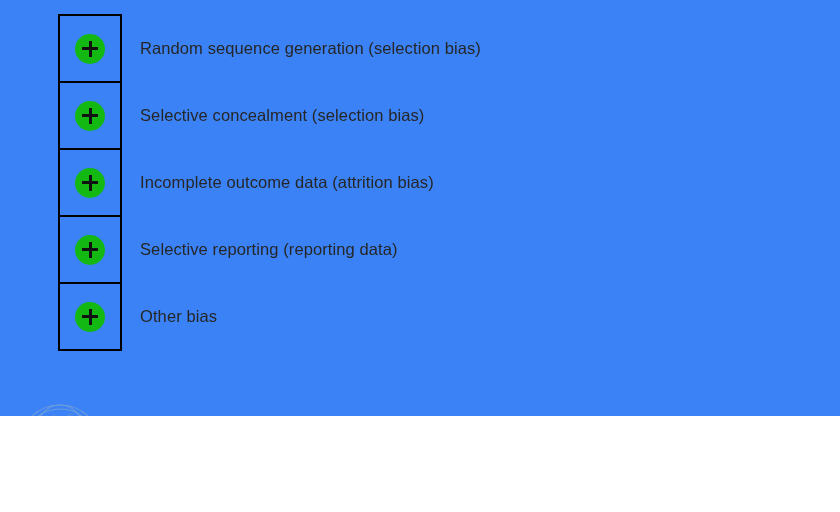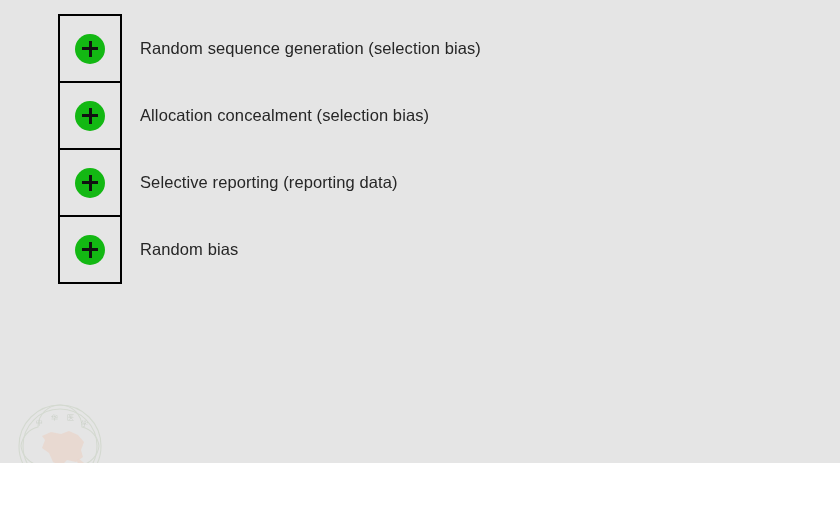"Random sequence generation (selection" #page { background: #e5e5e5 -> #3b82f6; height: 463px -> 416px }
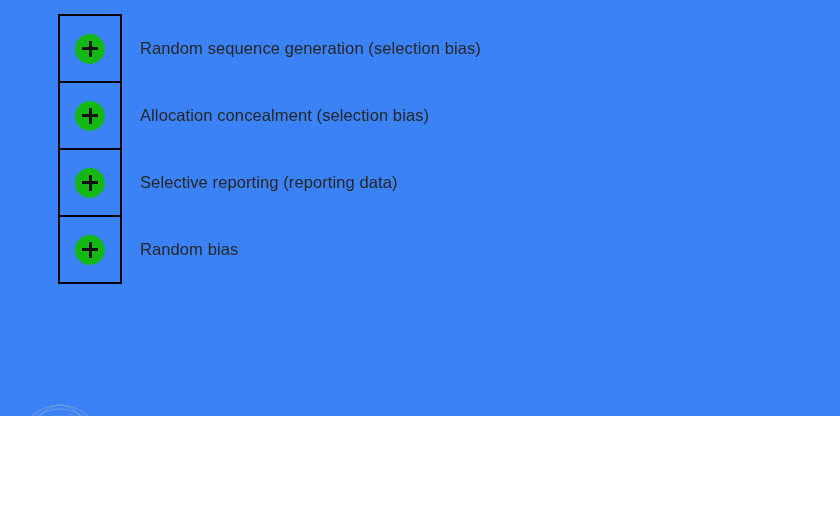"Allocation concealment (selection bias)" td.label-cell { text: Allocation -> Selective }
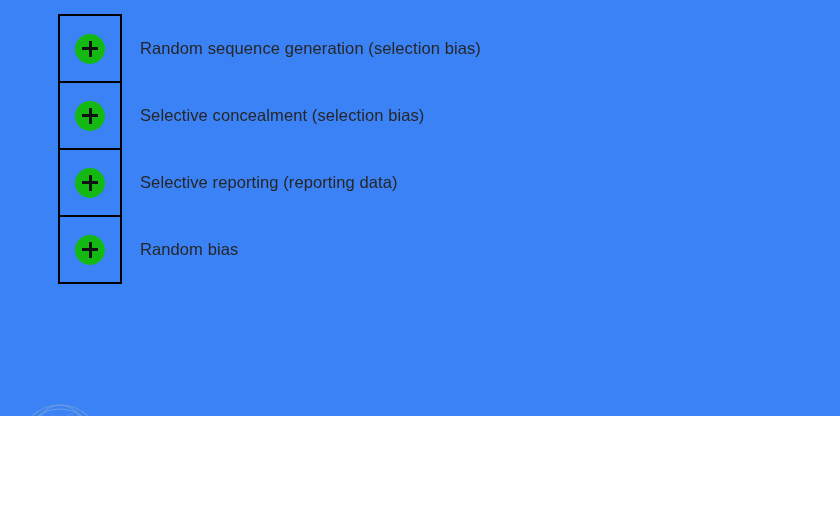"Incomplete outcome data (attrition bias)" tr.rob-row { html: none -> <tr> <td> <span></span> </td> <td>Incomplete outcome data (attrition bias)</td> </tr> }
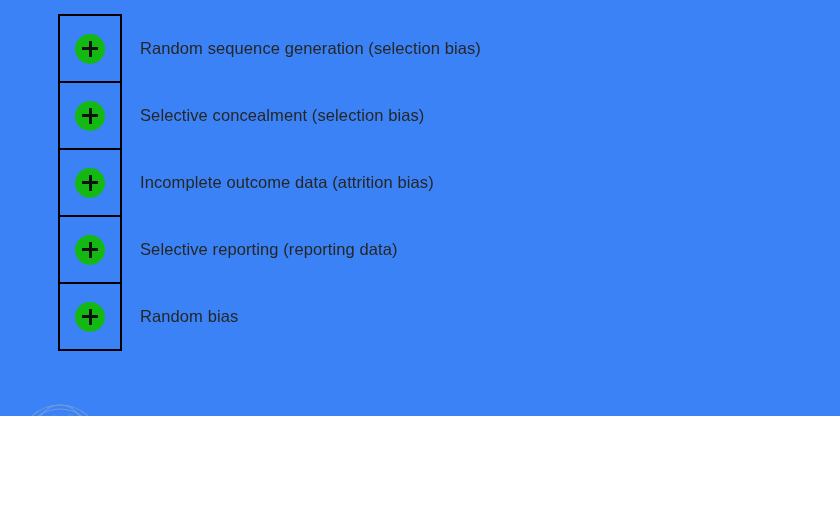"Random bias" td.label-cell { text: Random -> Other }
